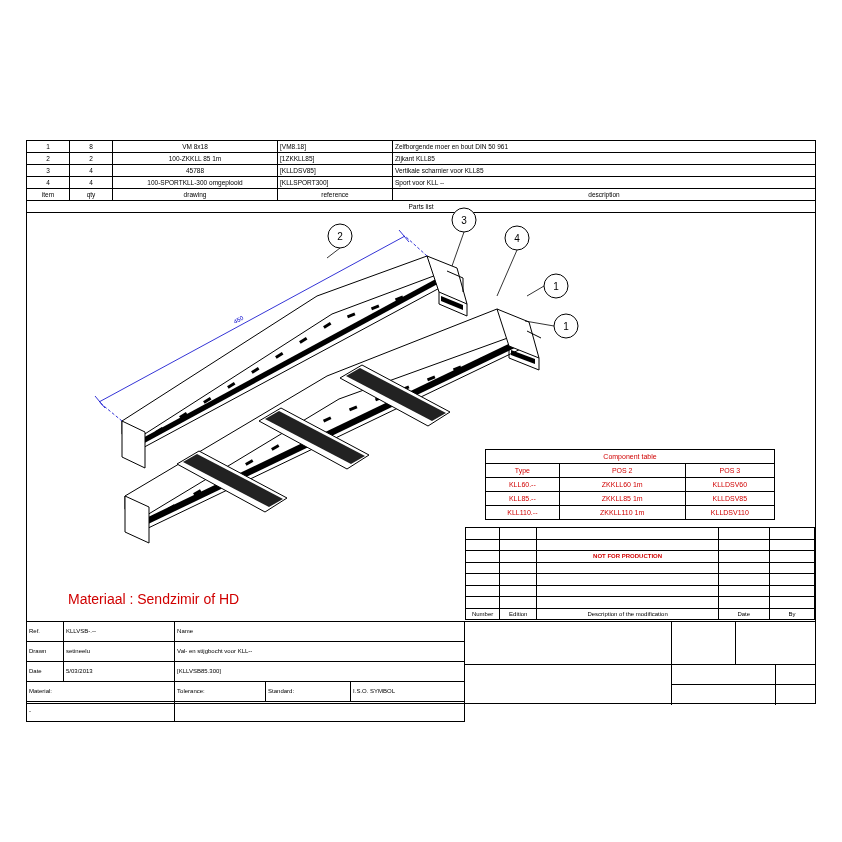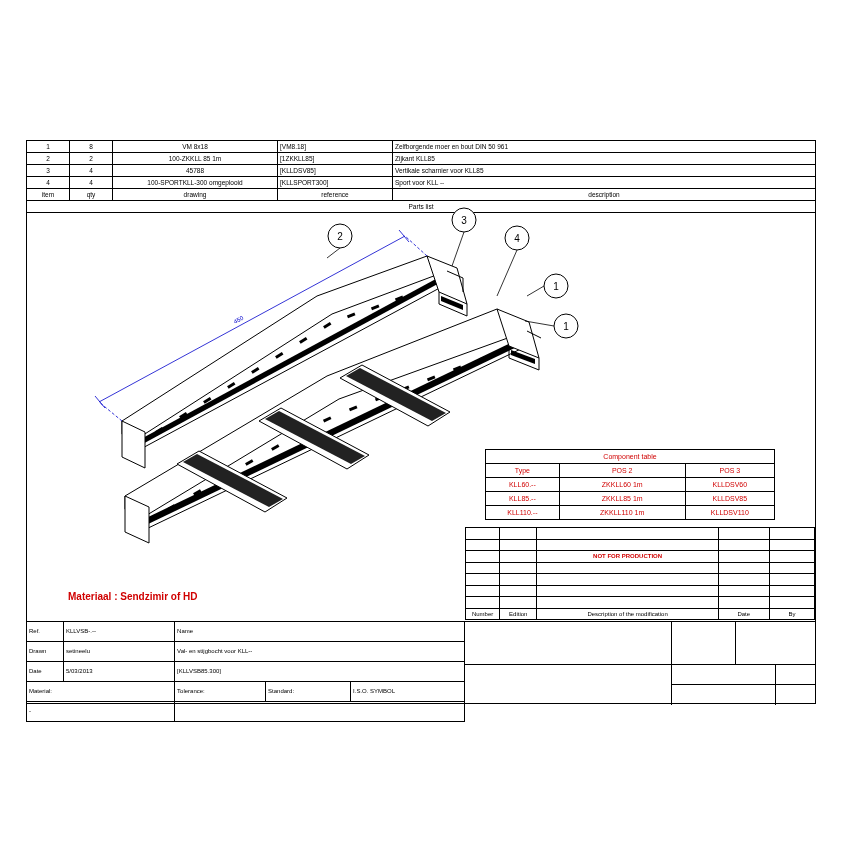"Materiaal : Sendzimir of HD" #matnote { font-size: 10px -> 14px; font-weight: bold -> none }
